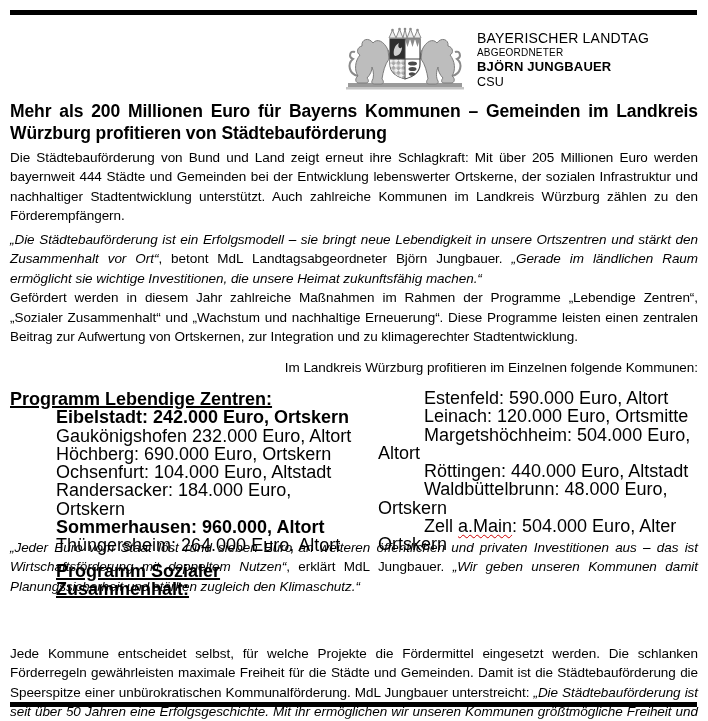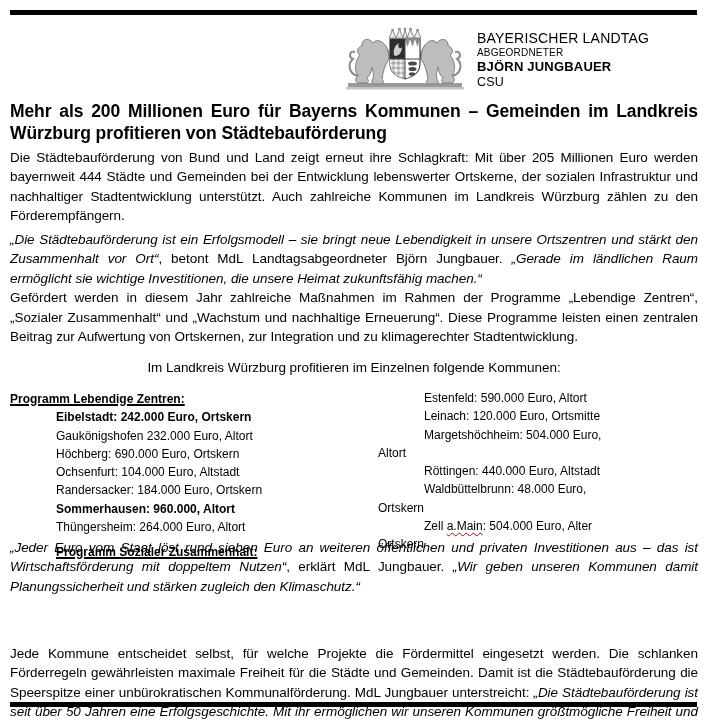"Im Landkreis Würzburg profitieren im" #list-intro { text-align: center -> right }
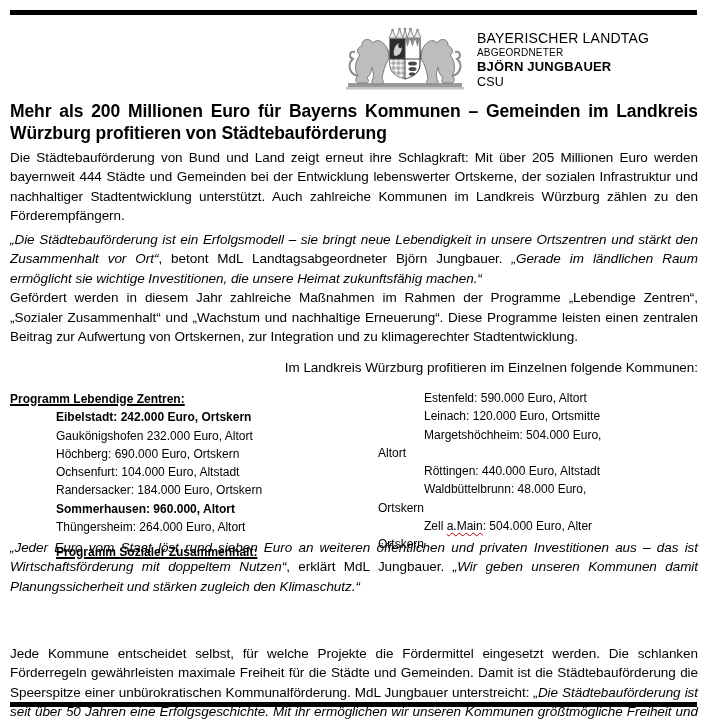"Programm Lebendige Zentren:" #columns { font-size: 12px -> 18px }
